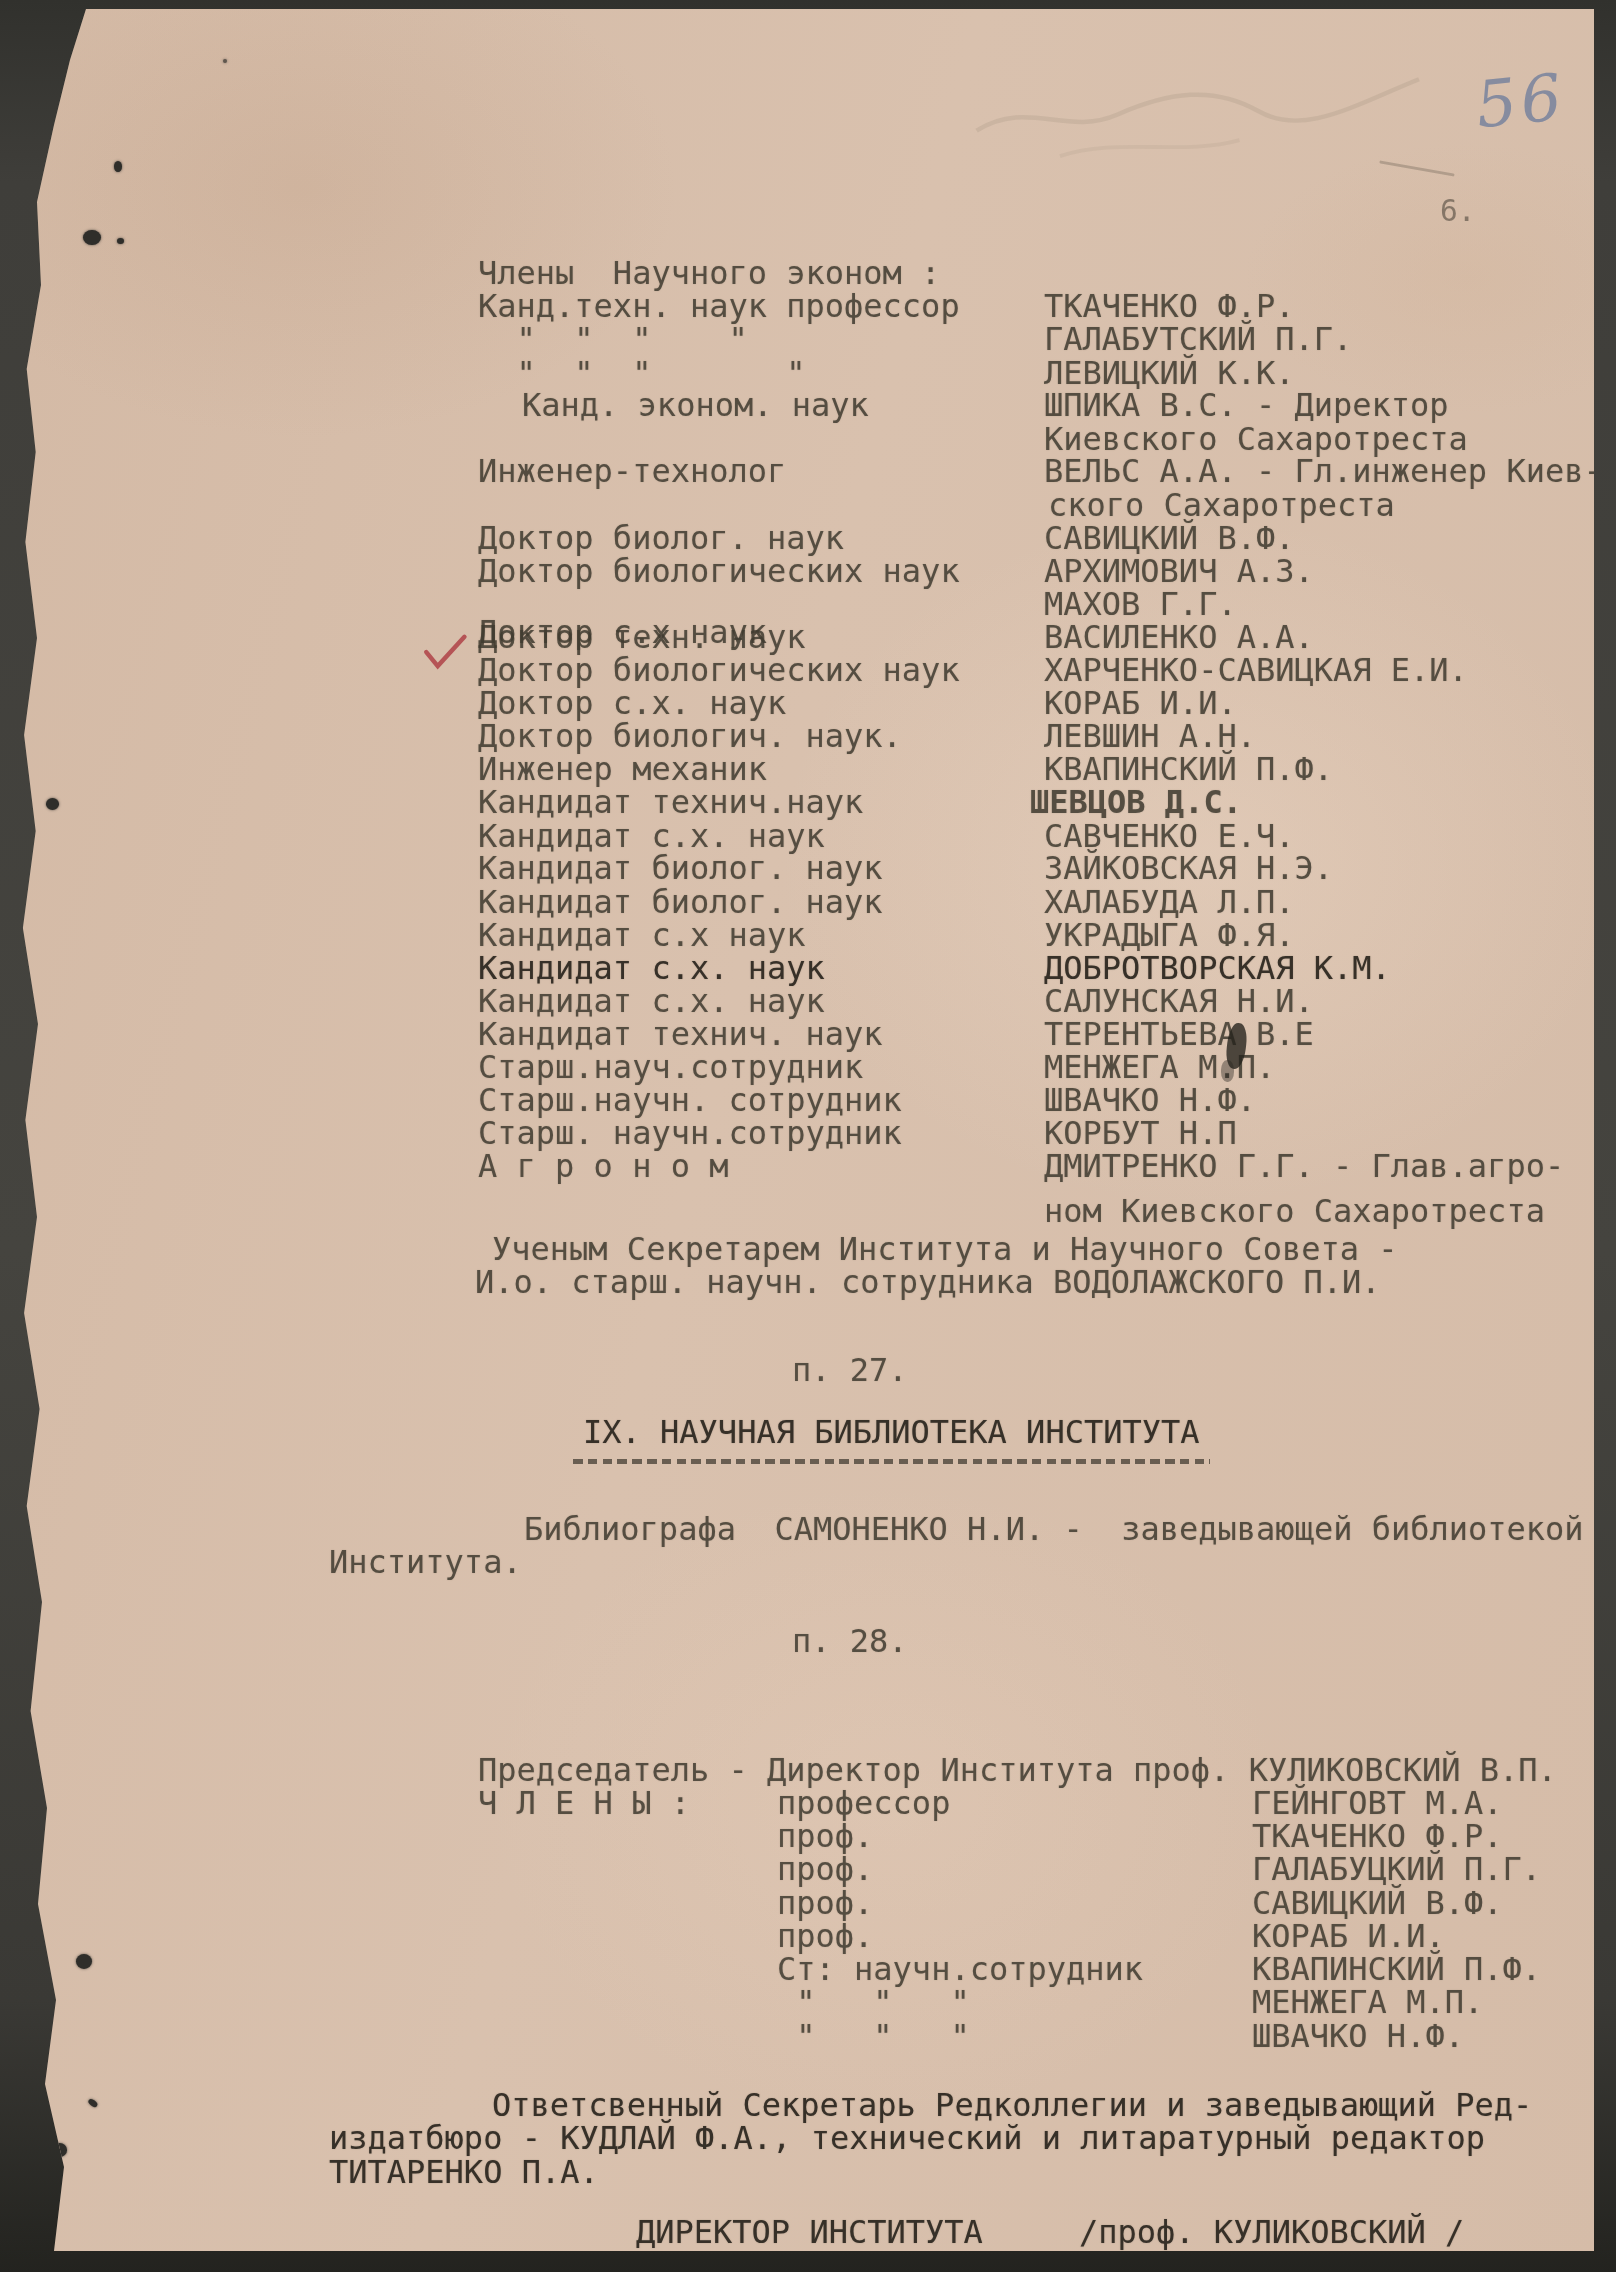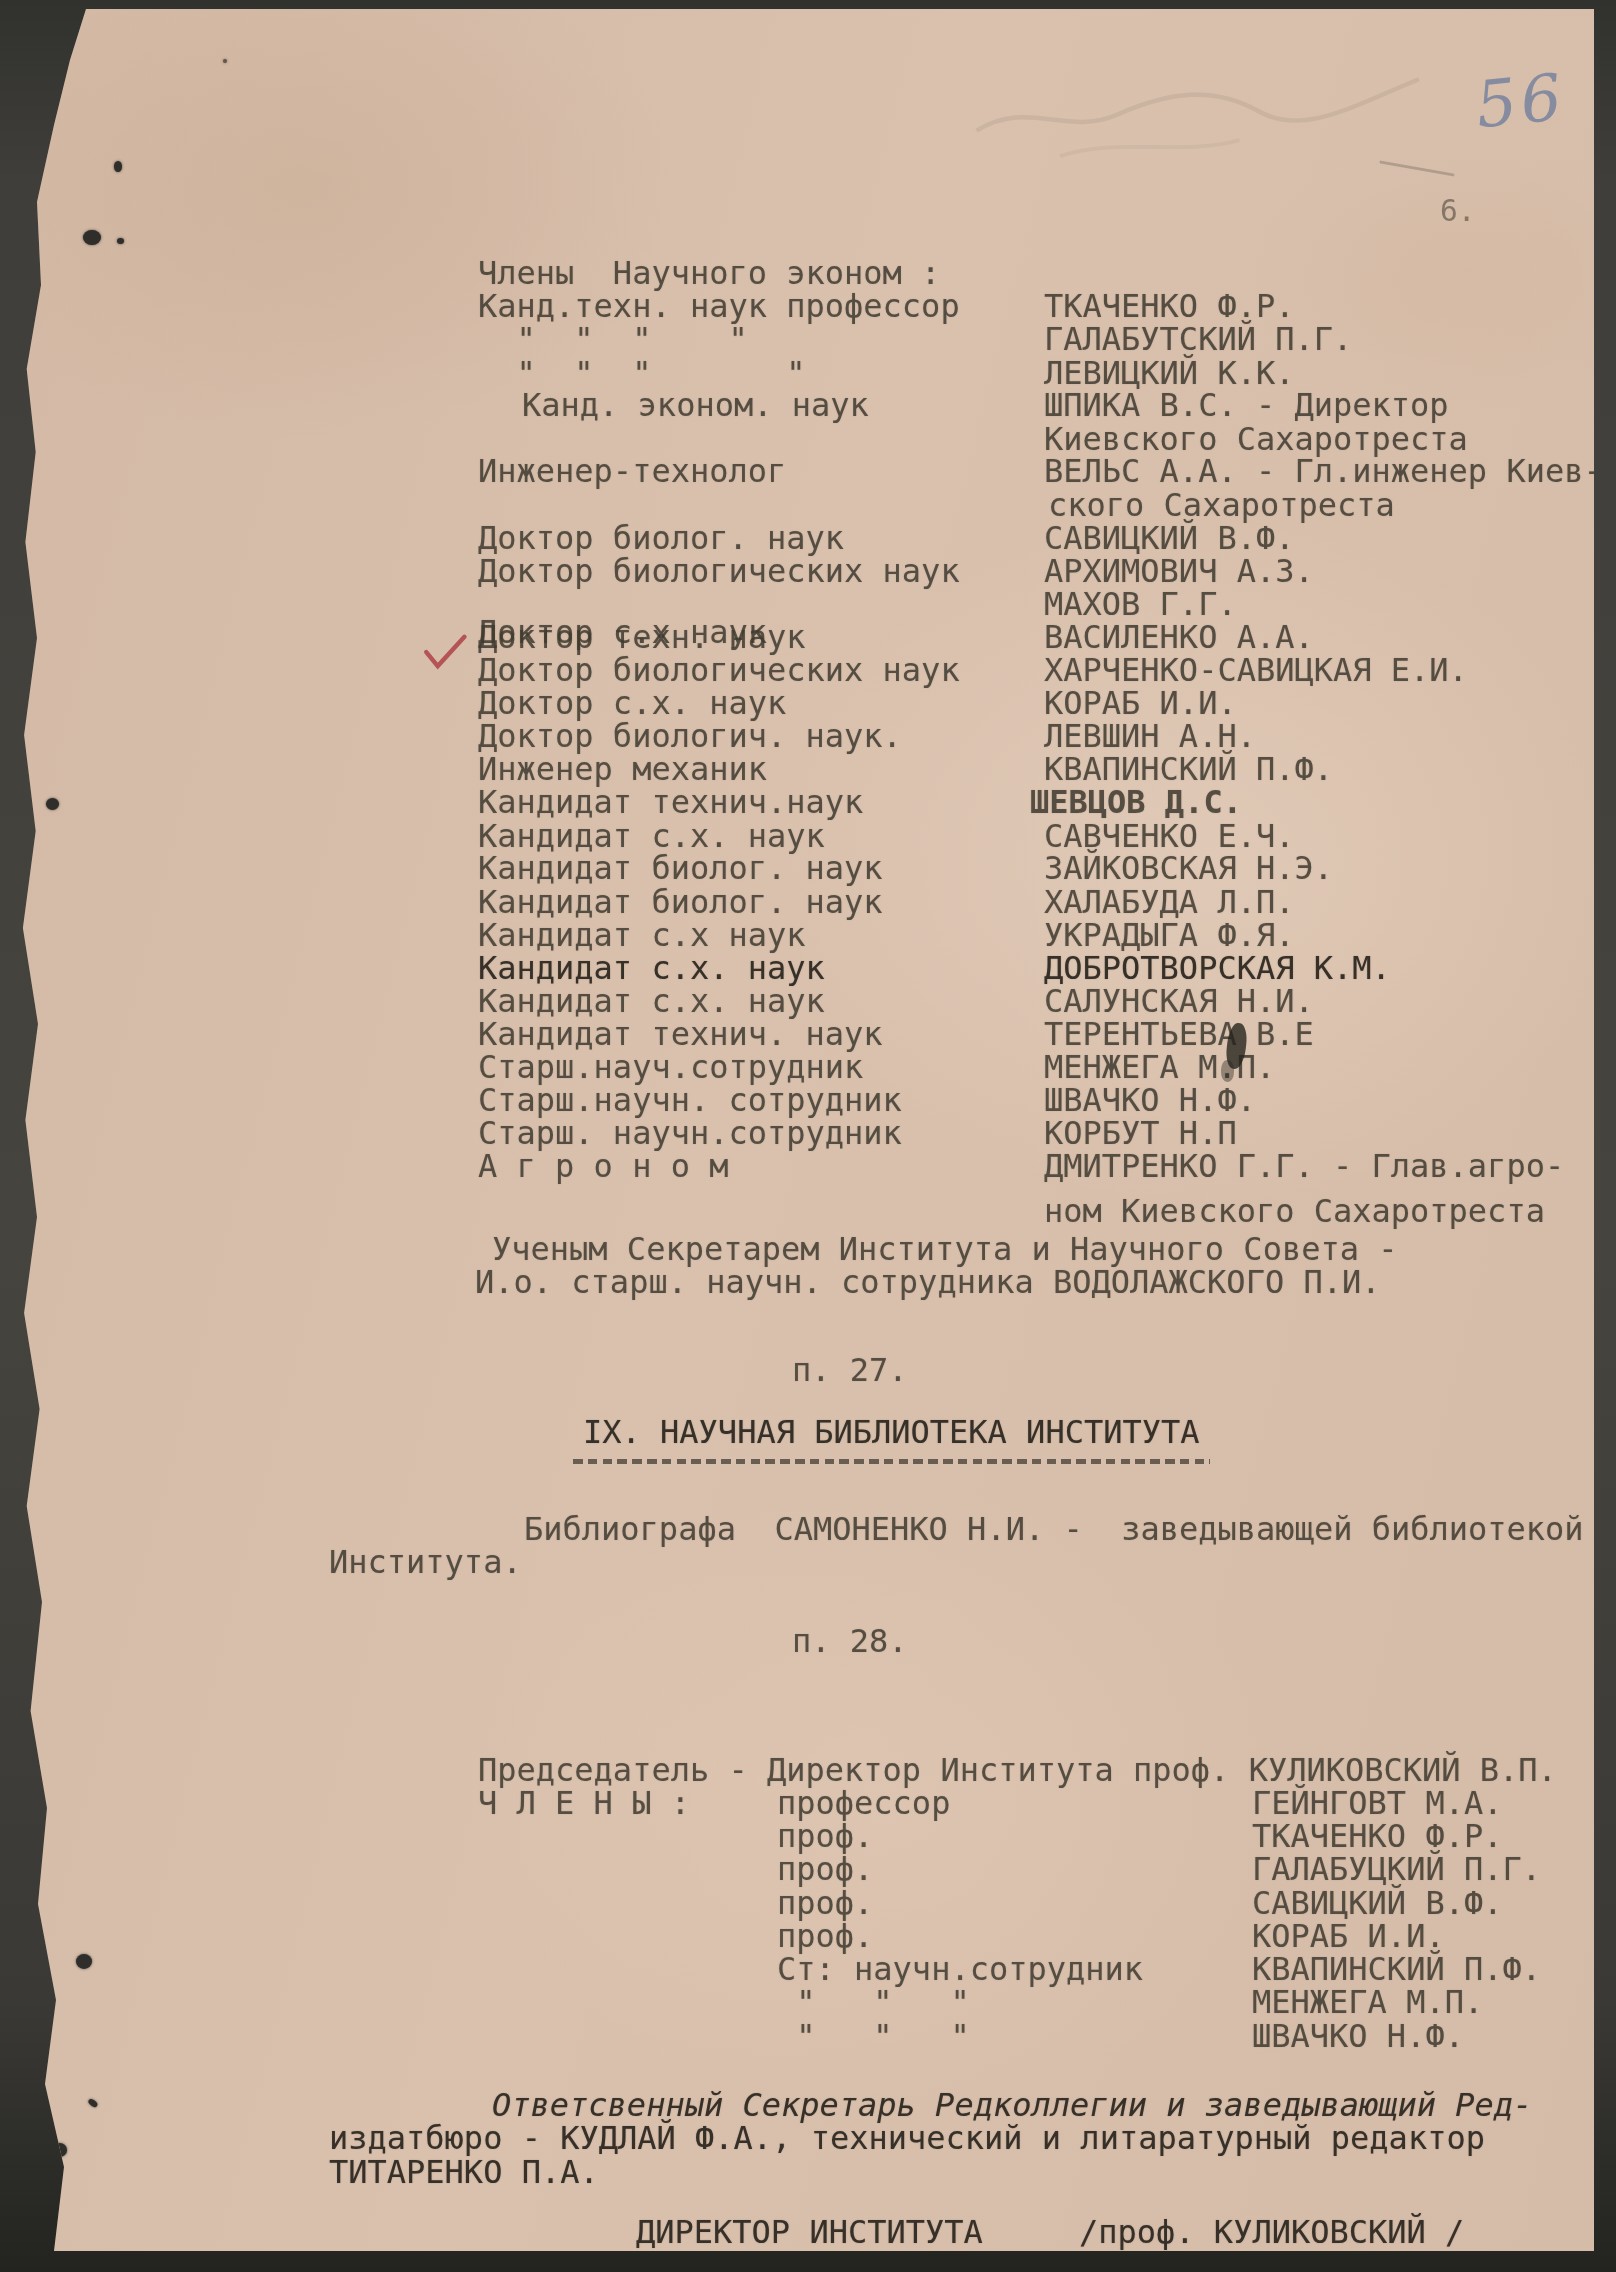"Ответсвенный Секретарь Редколлегии и" div.t { font-style: italic -> none }
